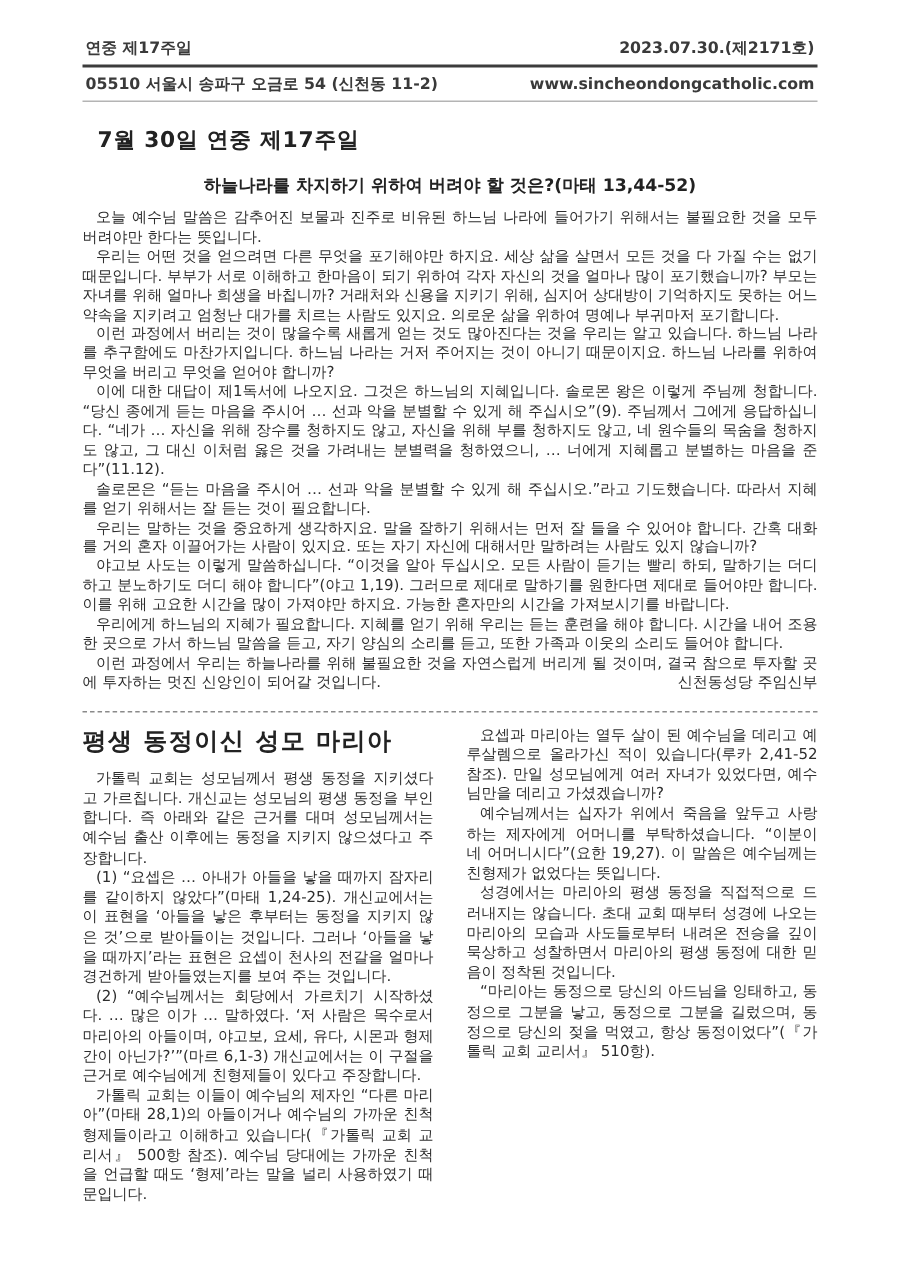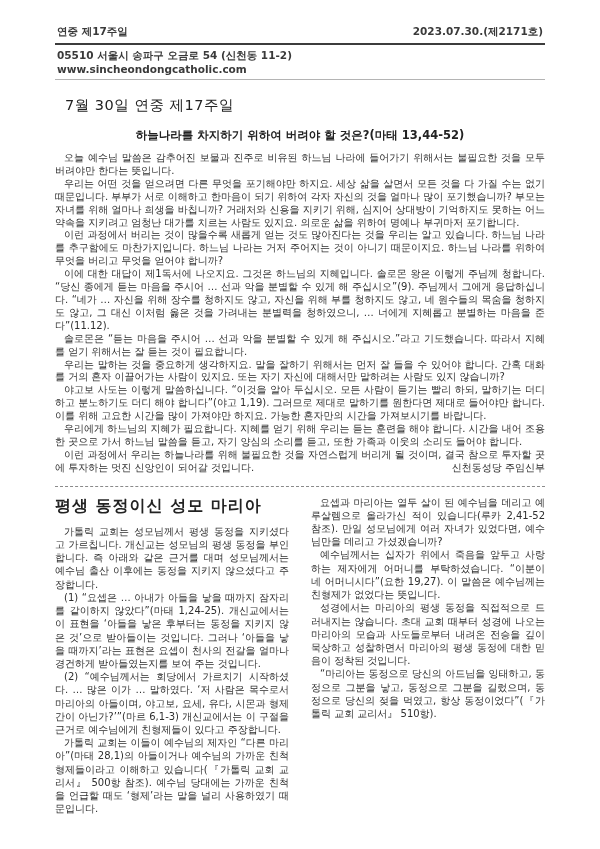"05510 서울시 송파구 오금로 54" .mast-row.second { flex-direction: column -> none }
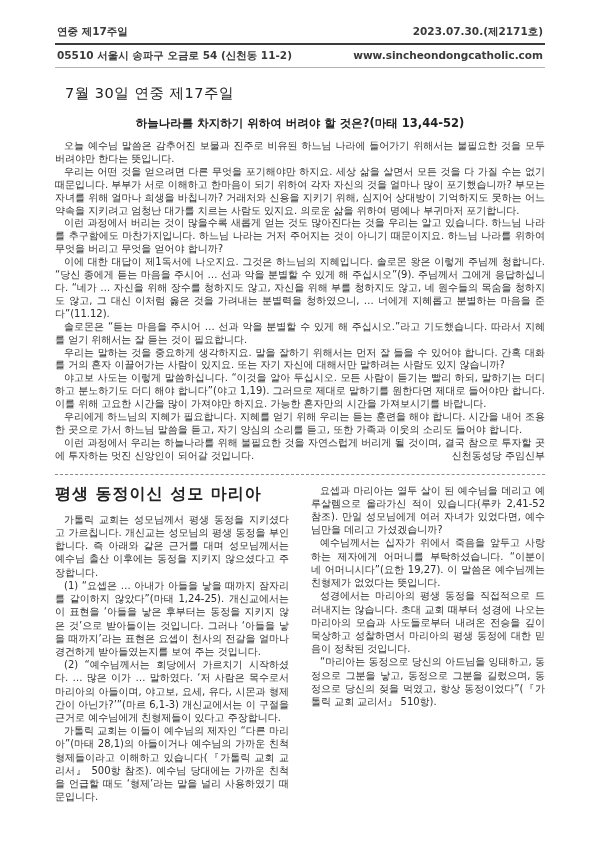"7월 30일 연중 제17주일" .a1-title { font-weight: normal -> bold }
